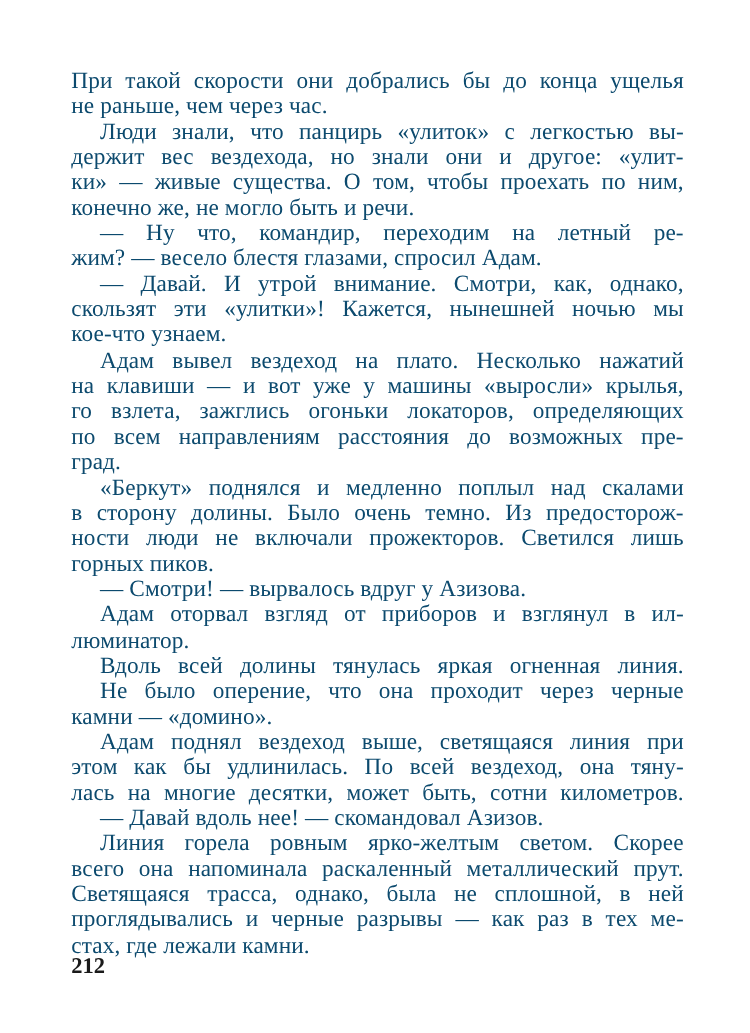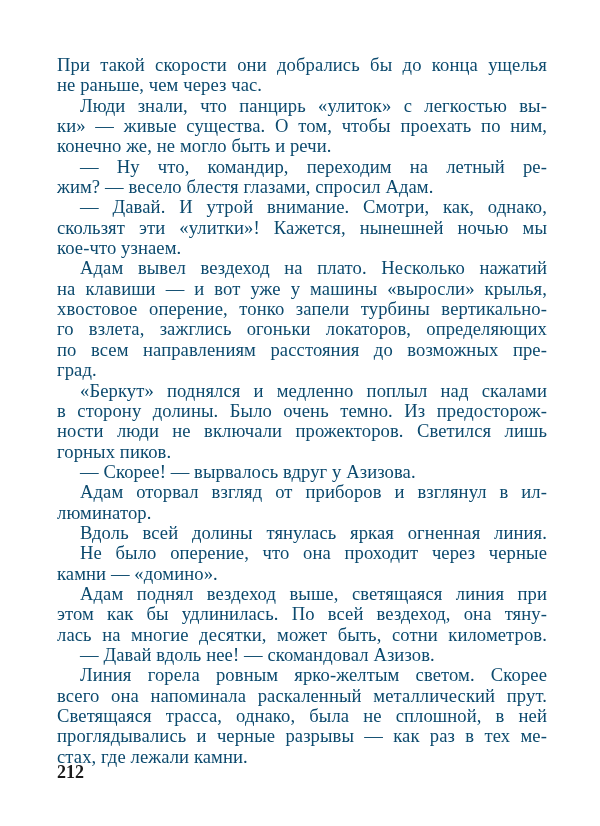"держит вес вездехода, но знали" span.line { html: none -> <span>держит вес вездехода, но знали они и другое: «улит-</span> }
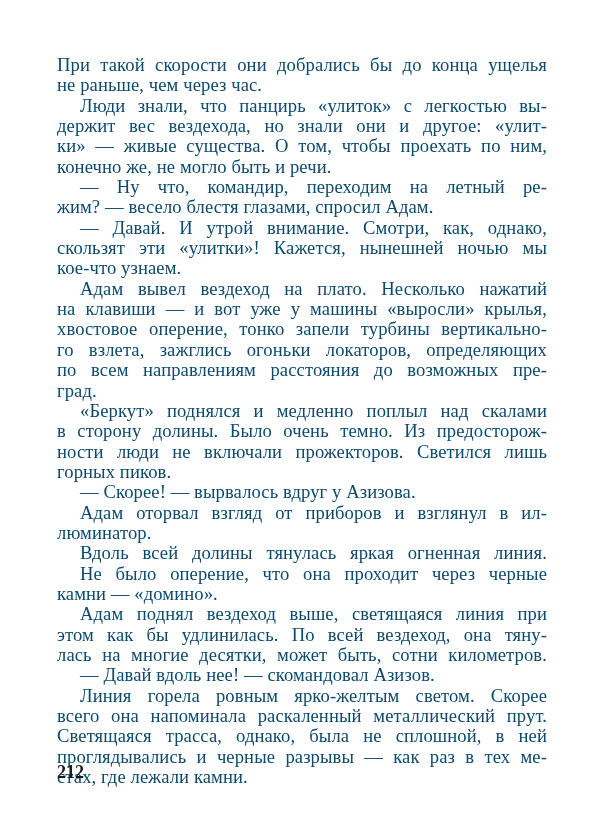"хвостовое оперение, тонко запели турбины" span.line { html: <span>хвостовое оперение, тонко запели турбины вертикально-</span> -> none }
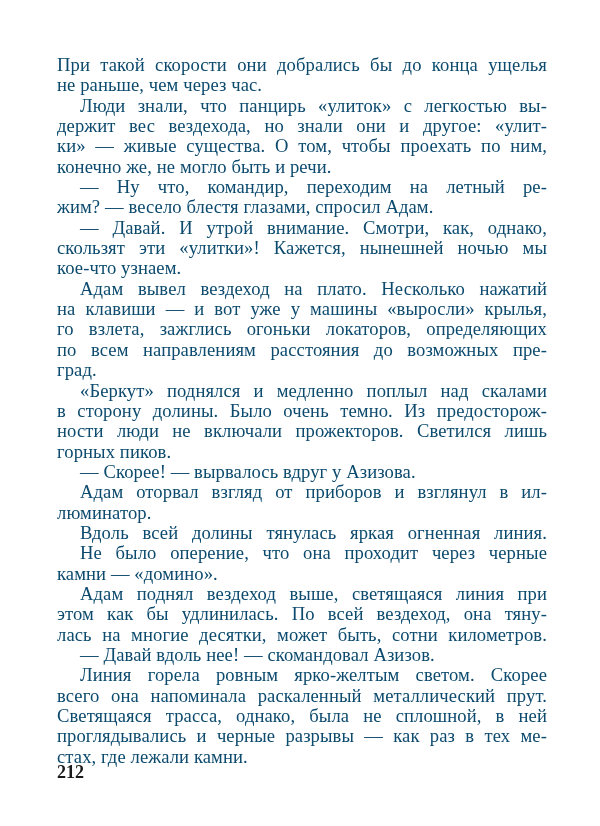"— Скорее! — вырвалось вдруг" span.line { text: Скорее -> Смотри }
